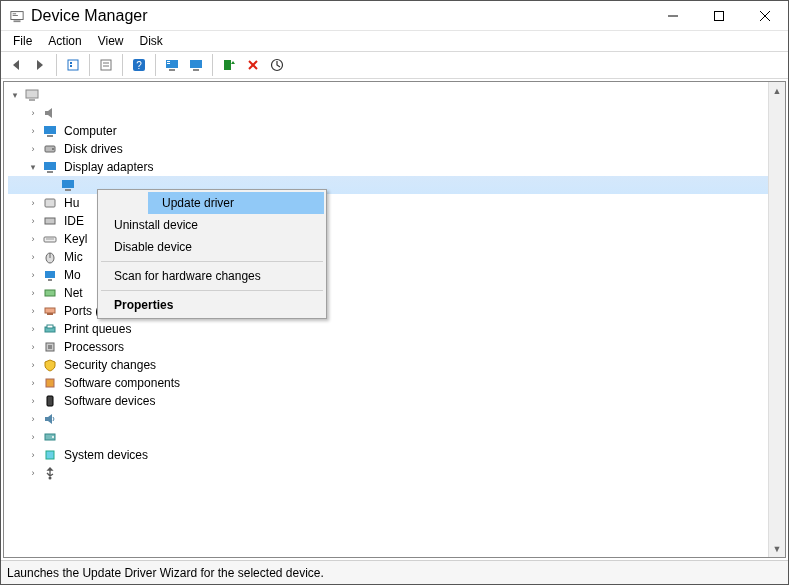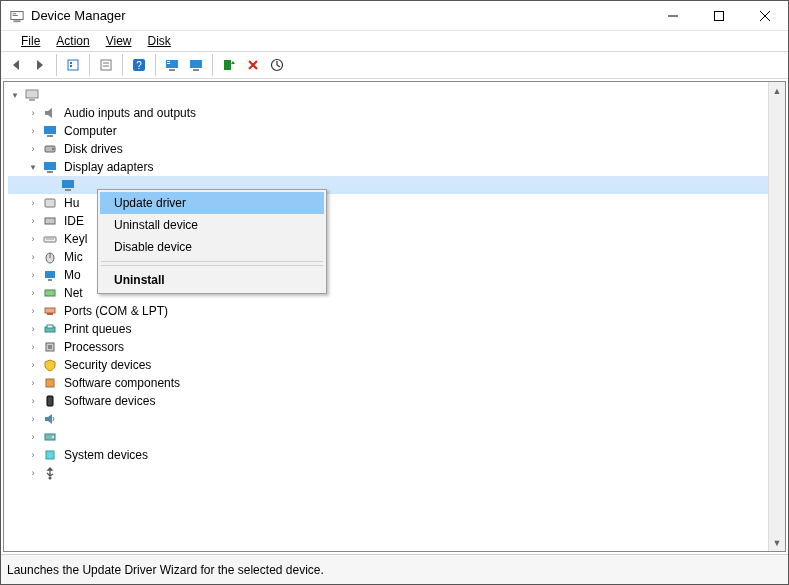"Device Manager" .titlebar .title-text { font-size: 13px -> 16px }
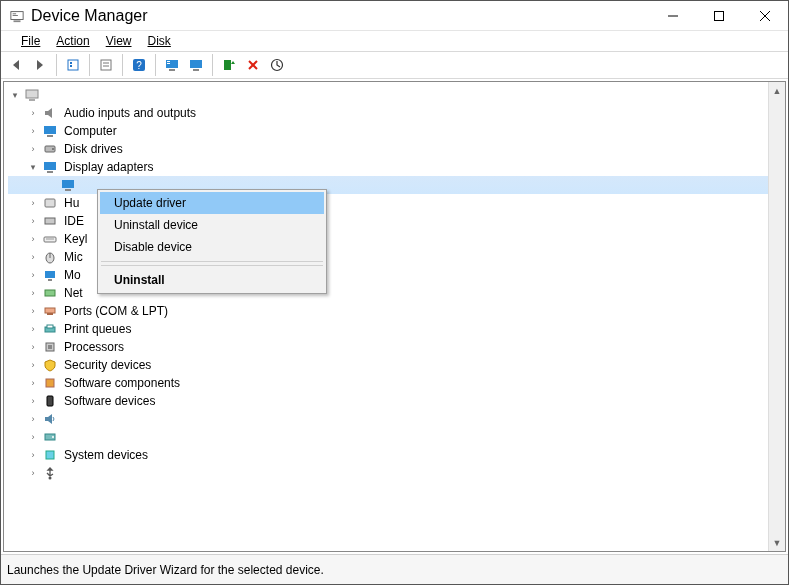"File" .menubar { padding: 0 12px -> 0 4px; text-decoration: underline -> none }
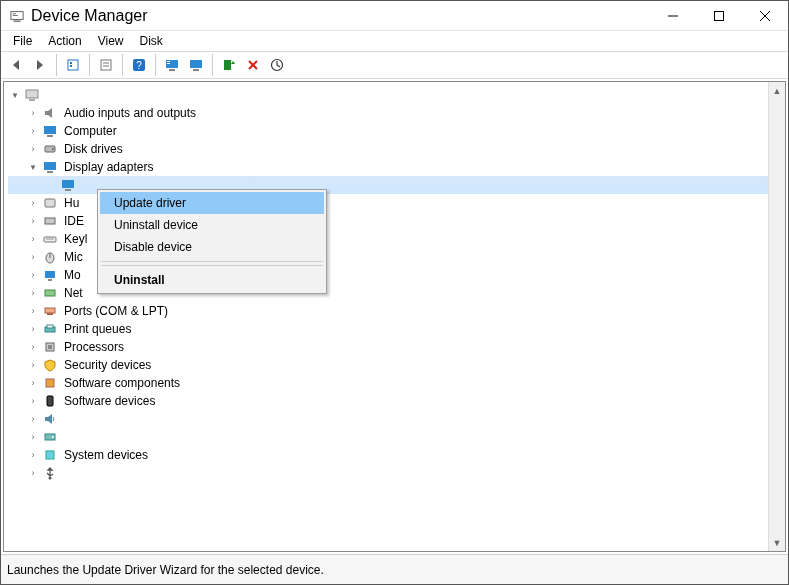"Audio inputs and outputs" span.node-label { html: <span>Audio inputs and outputs</span> -> none }
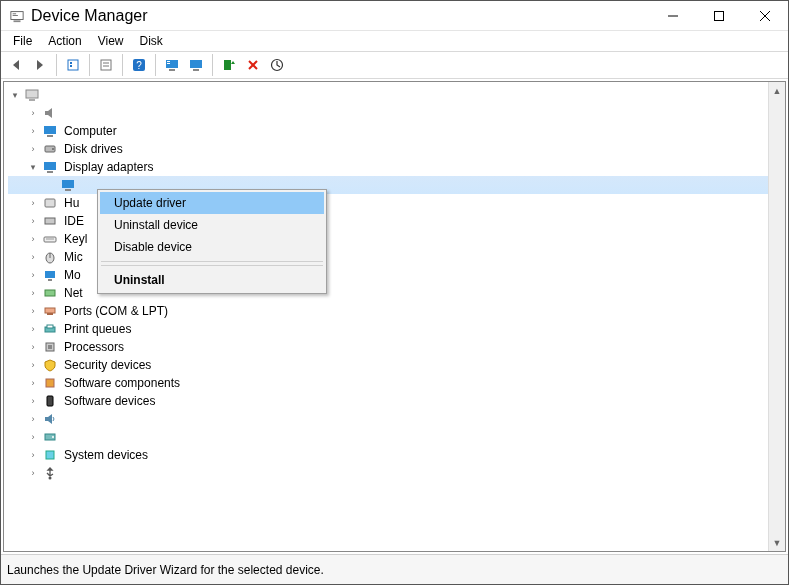"Update driver" .ctx-item.highlight { margin-left: none -> 48px }
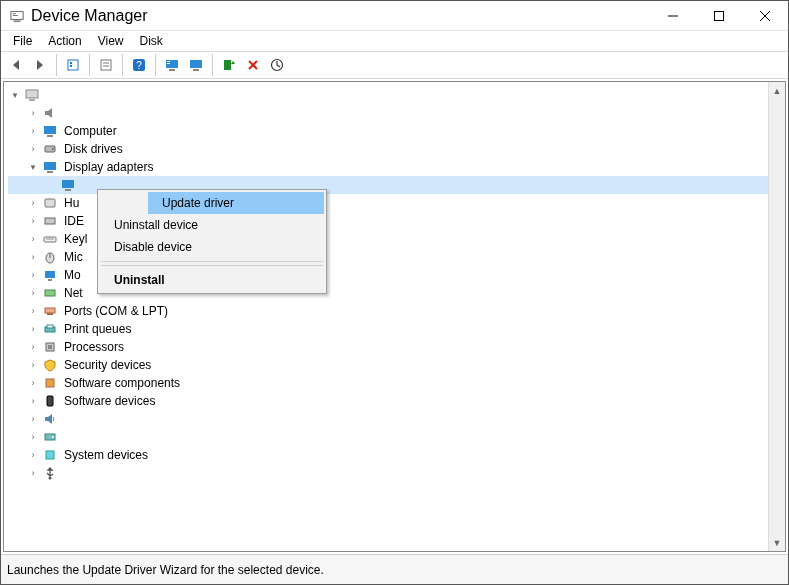"Scan for hardware changes" div.ctx-item { html: none -> <div><span>Scan for hardware changes</span></div> }
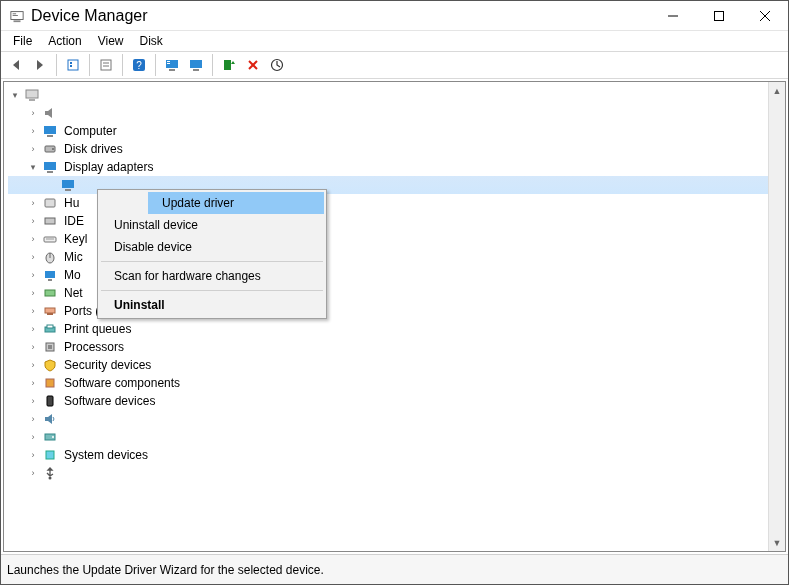"Uninstall" span { text: Uninstall -> Properties }
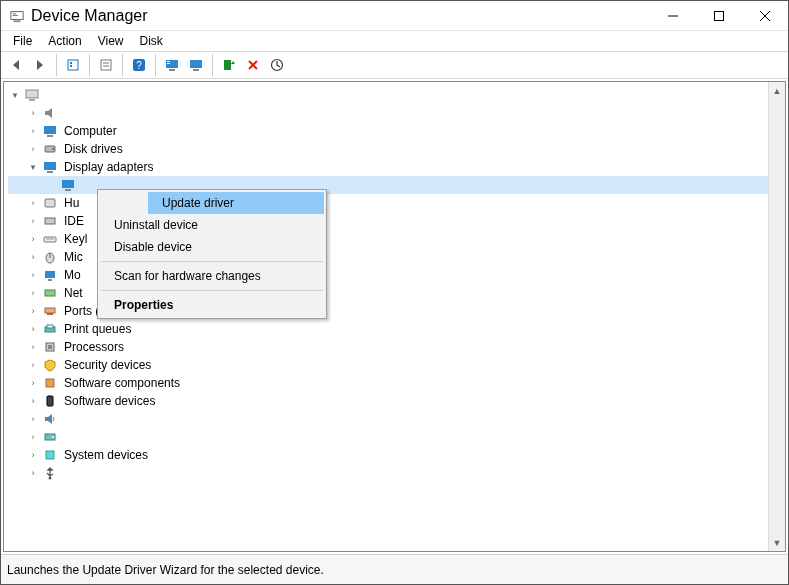"Security devices" span.node-label { text: devices -> changes }
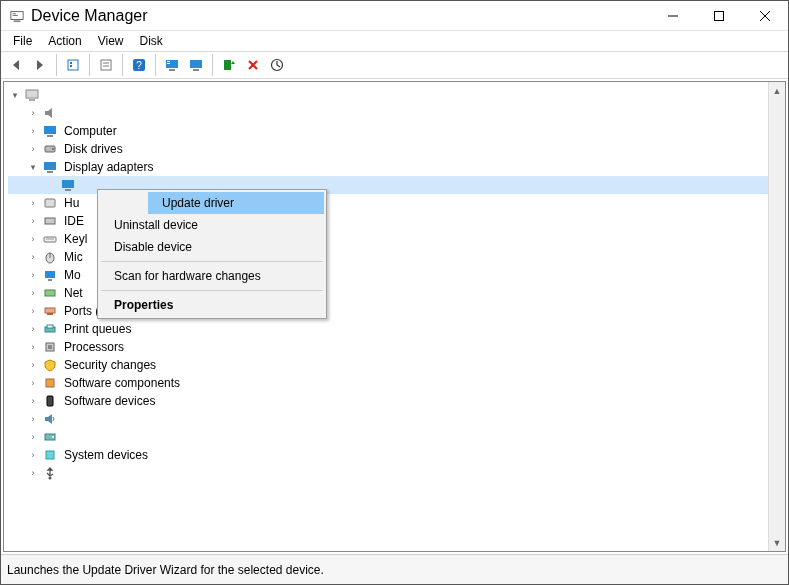"Launches the Update Driver Wizard" .statusbar { height: 30px -> 24px }
